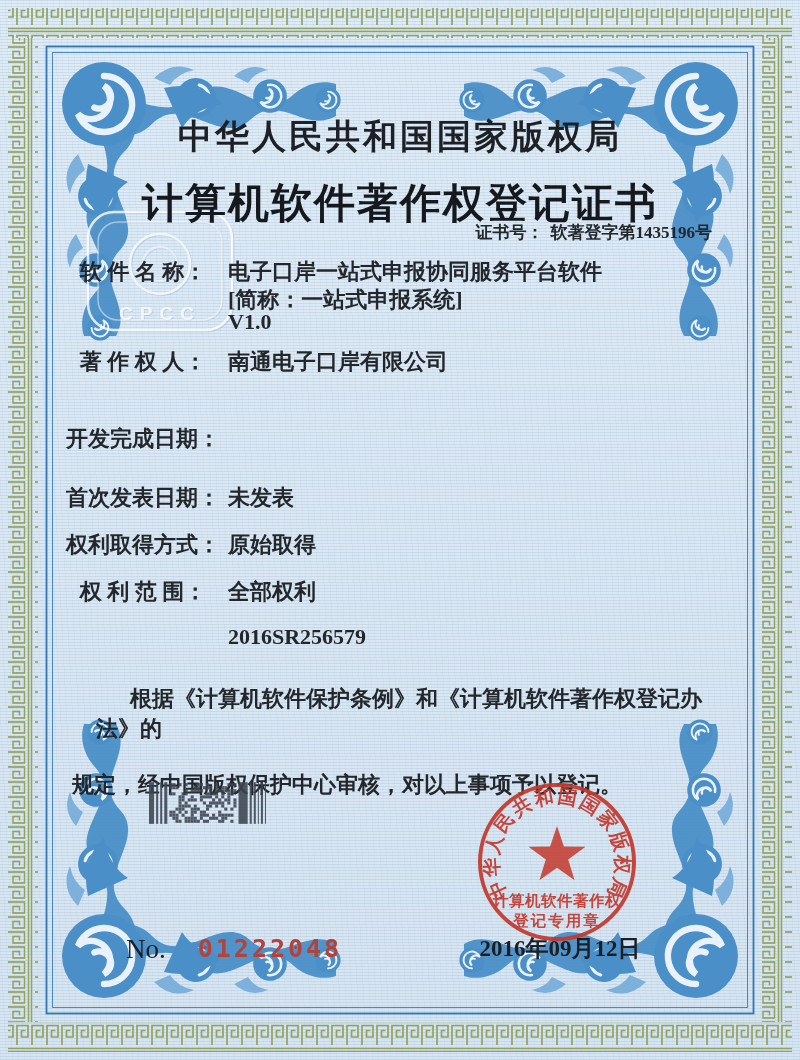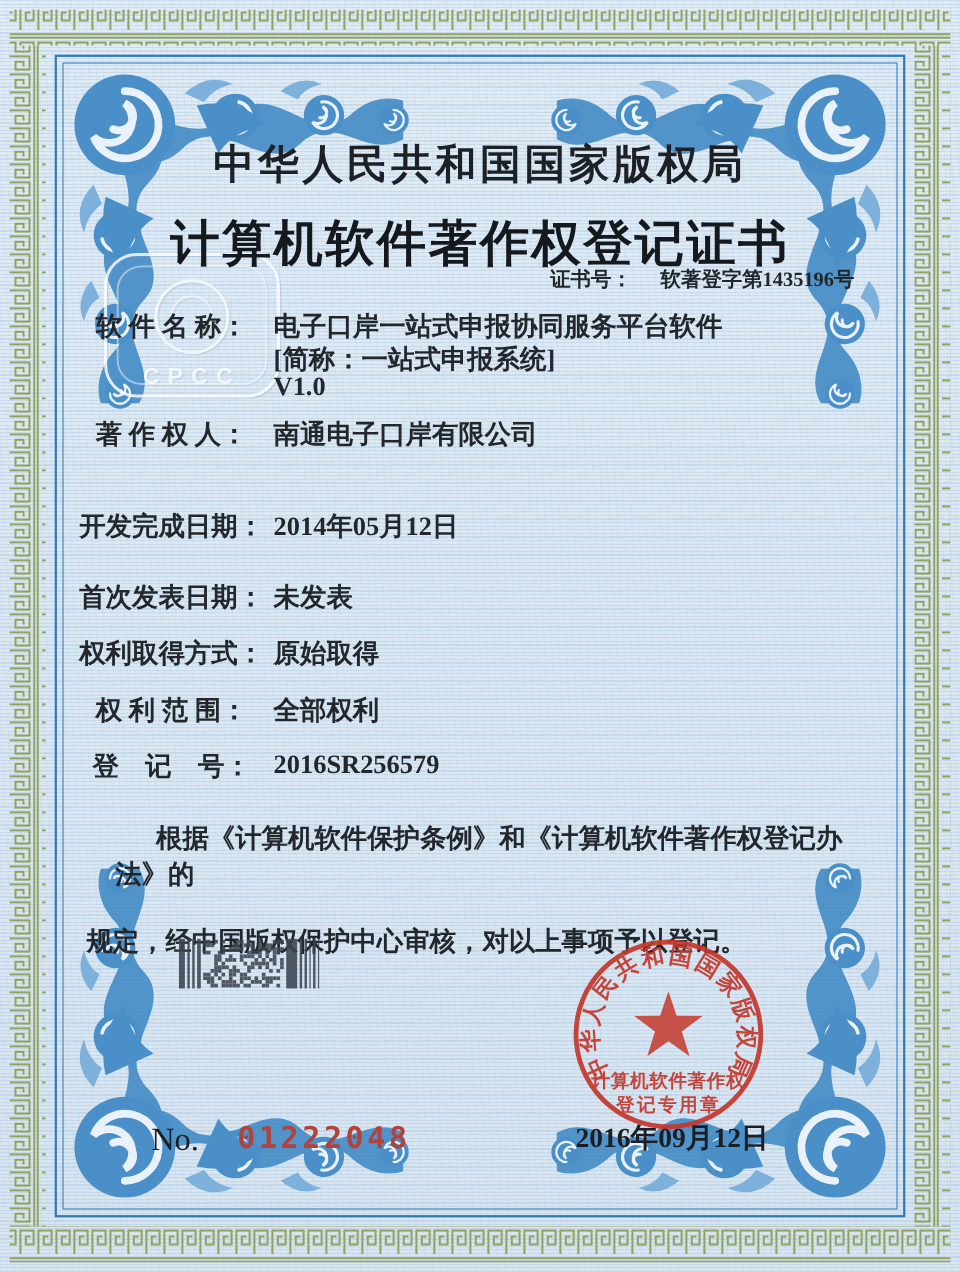"软著登字第1435196号" .certno .val { margin-left: 24px -> 7px }
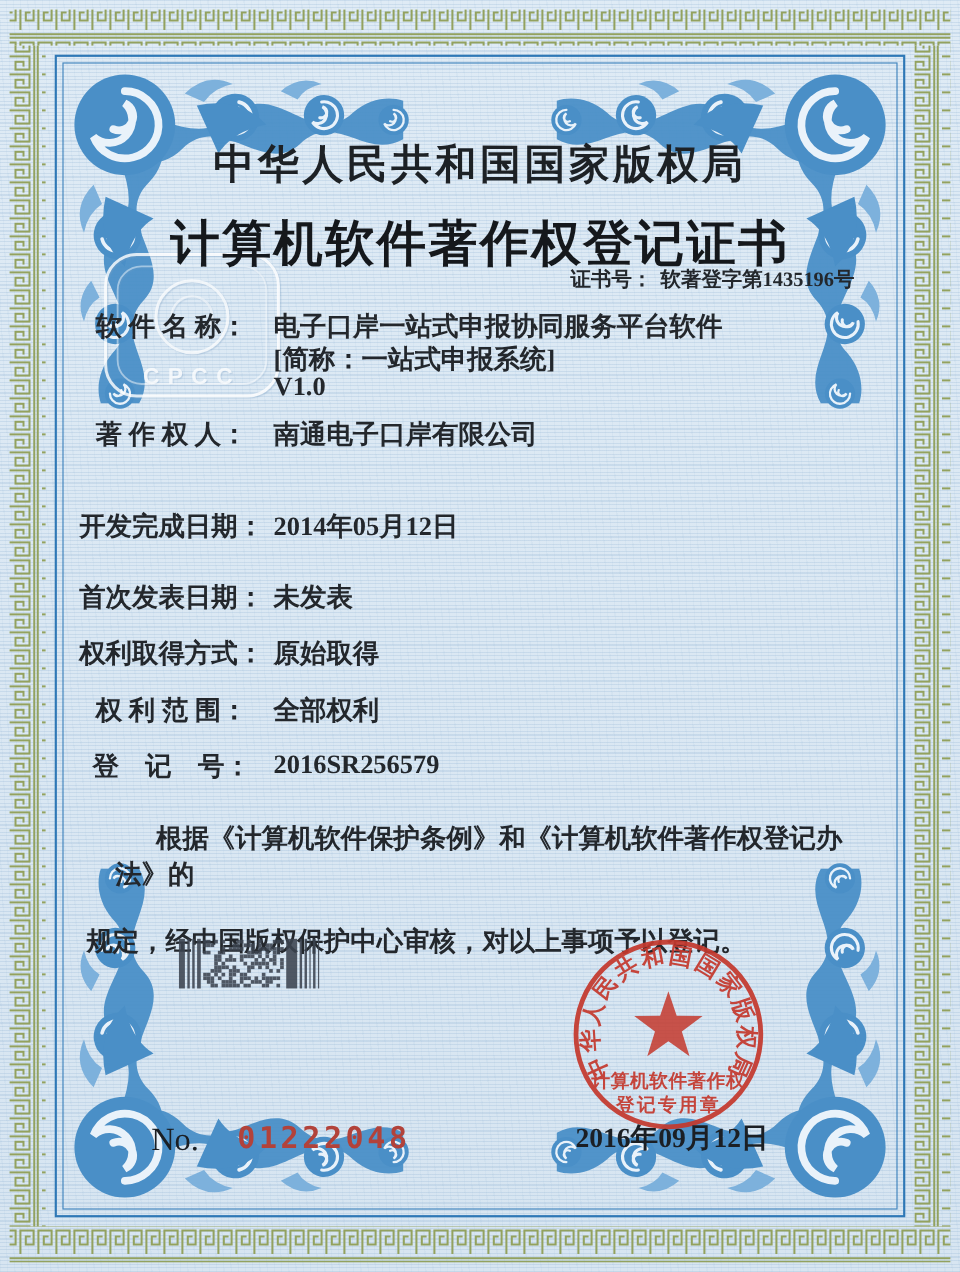"2014年05月12日" span.val { html: <span>2014年05月12日</span> -> none }
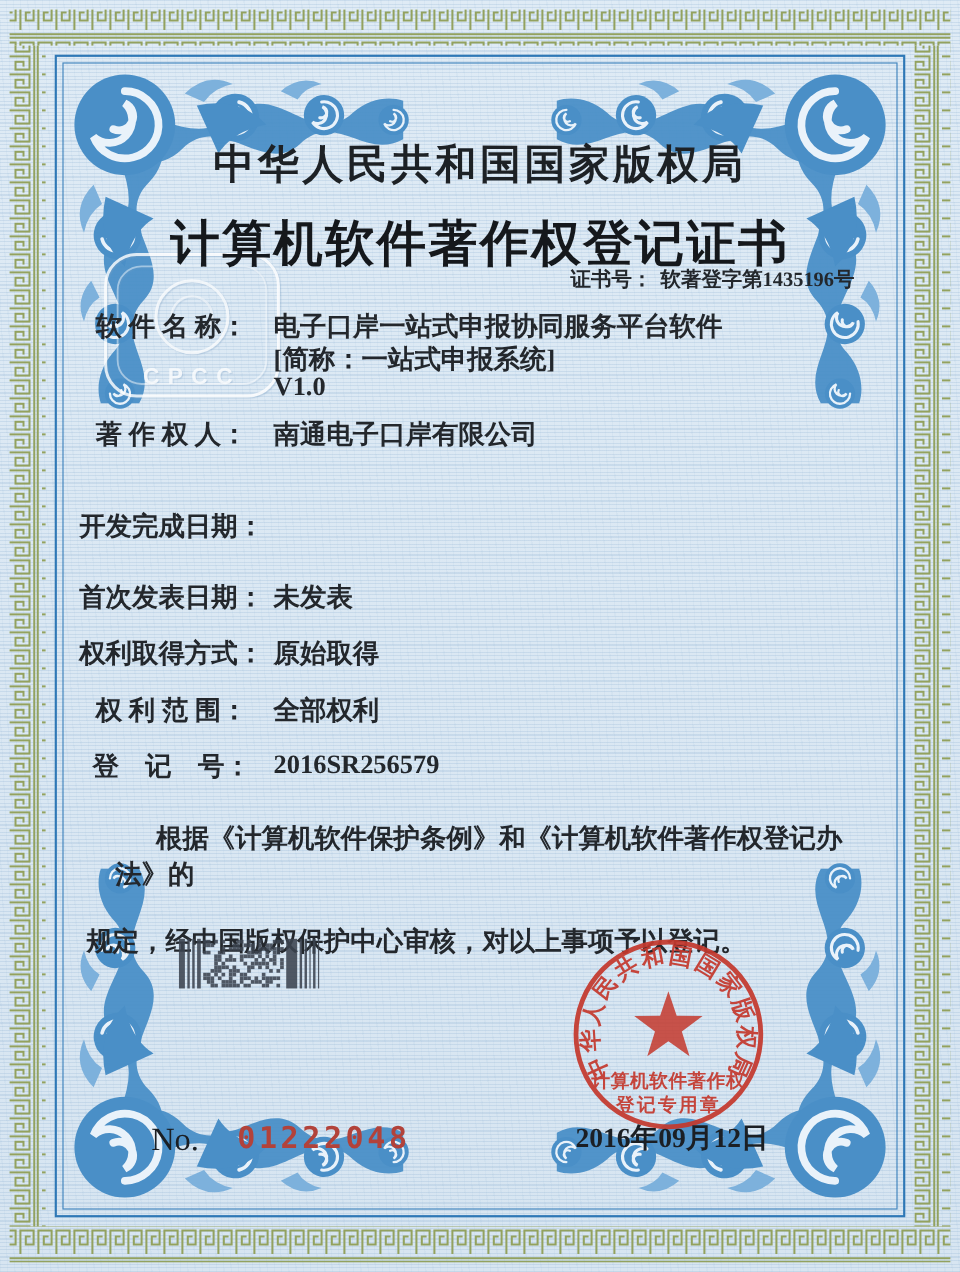"登 记 号：" span.lab { html: <span>登 记 号：</span> -> none }
